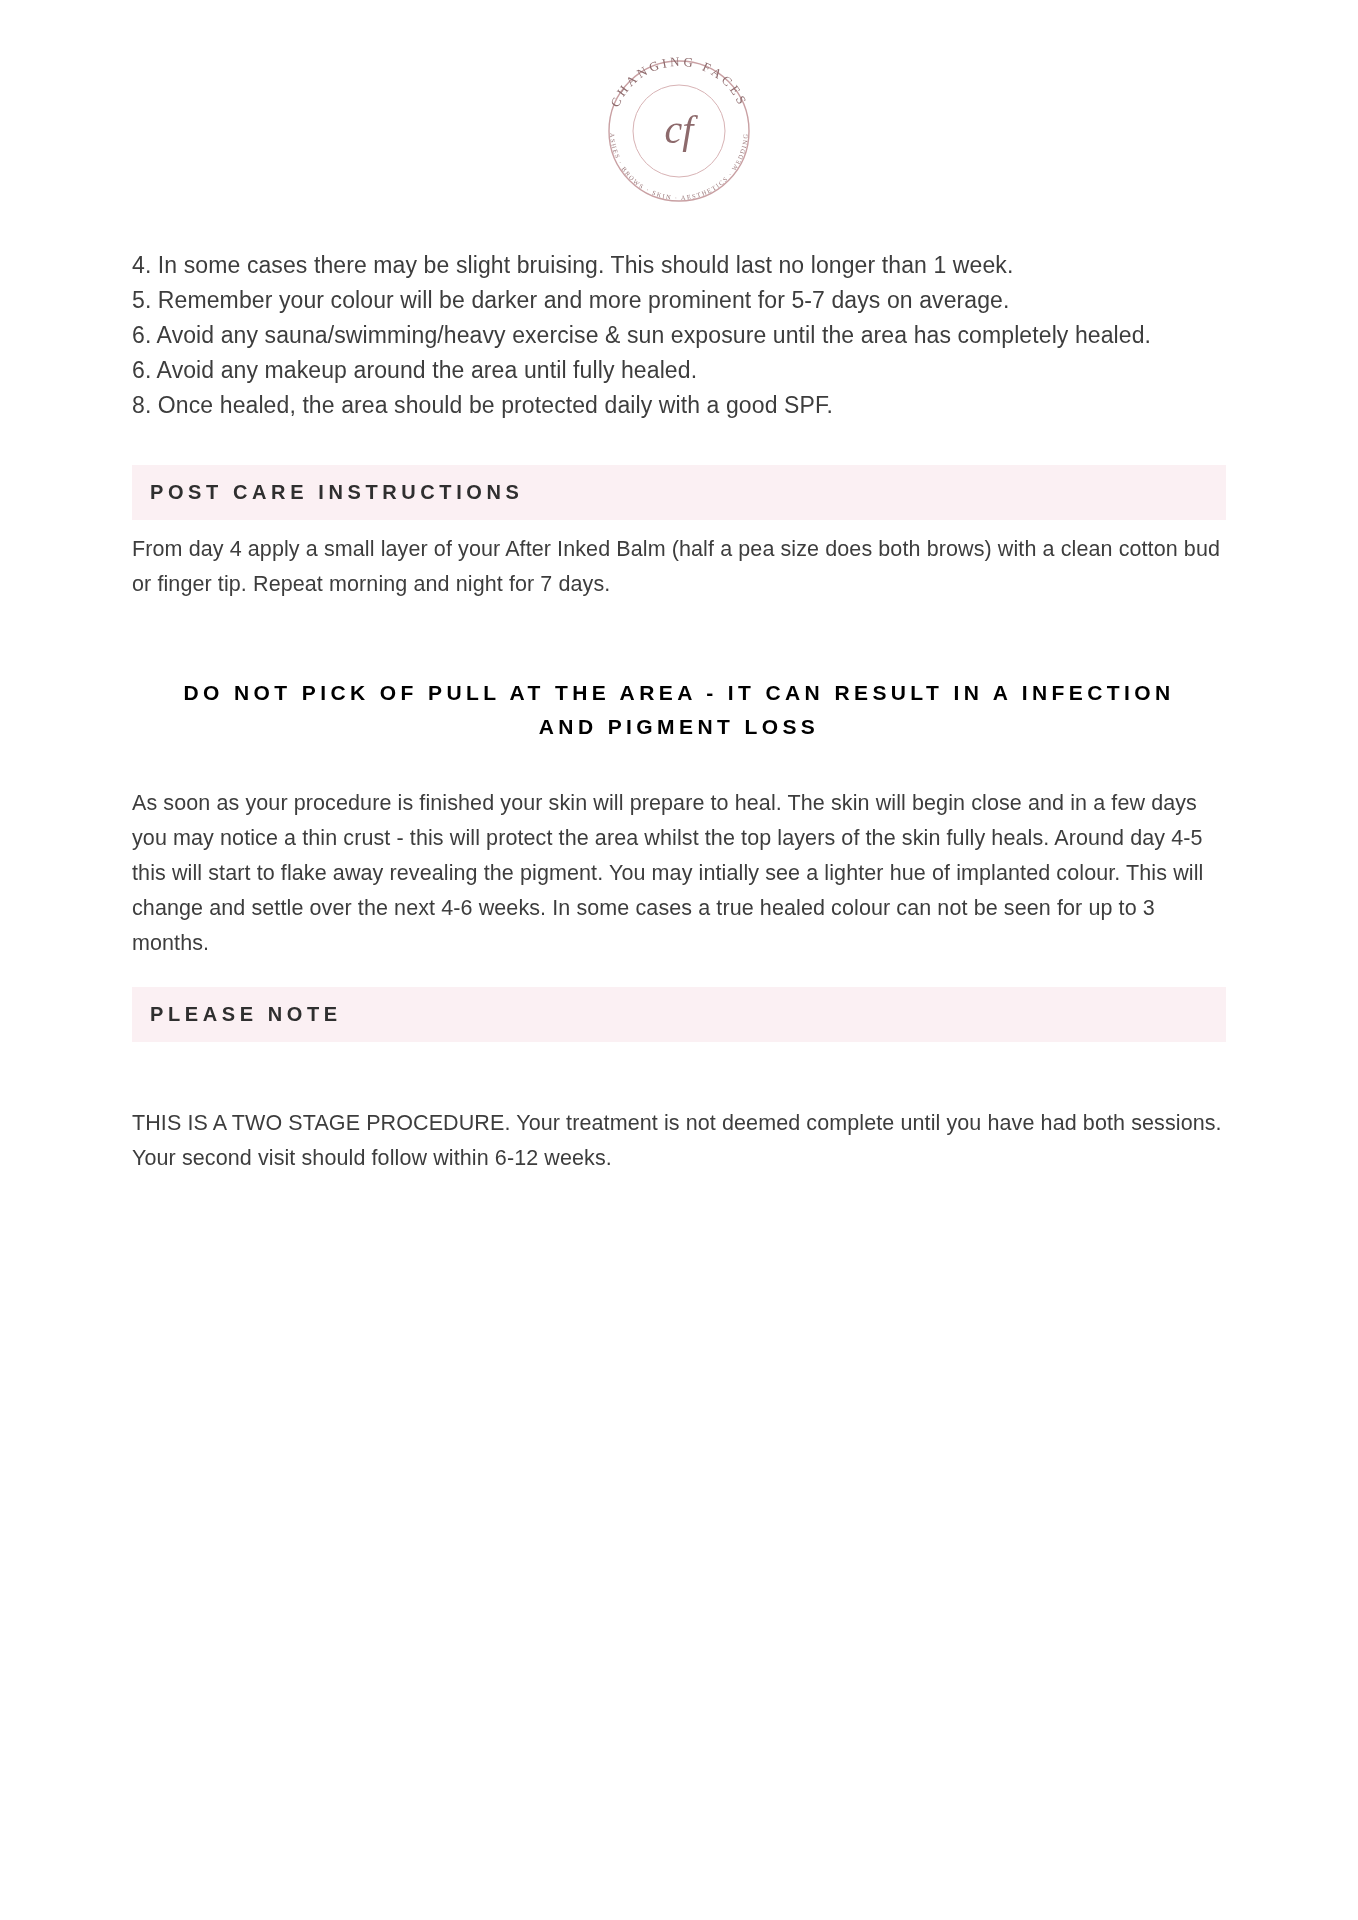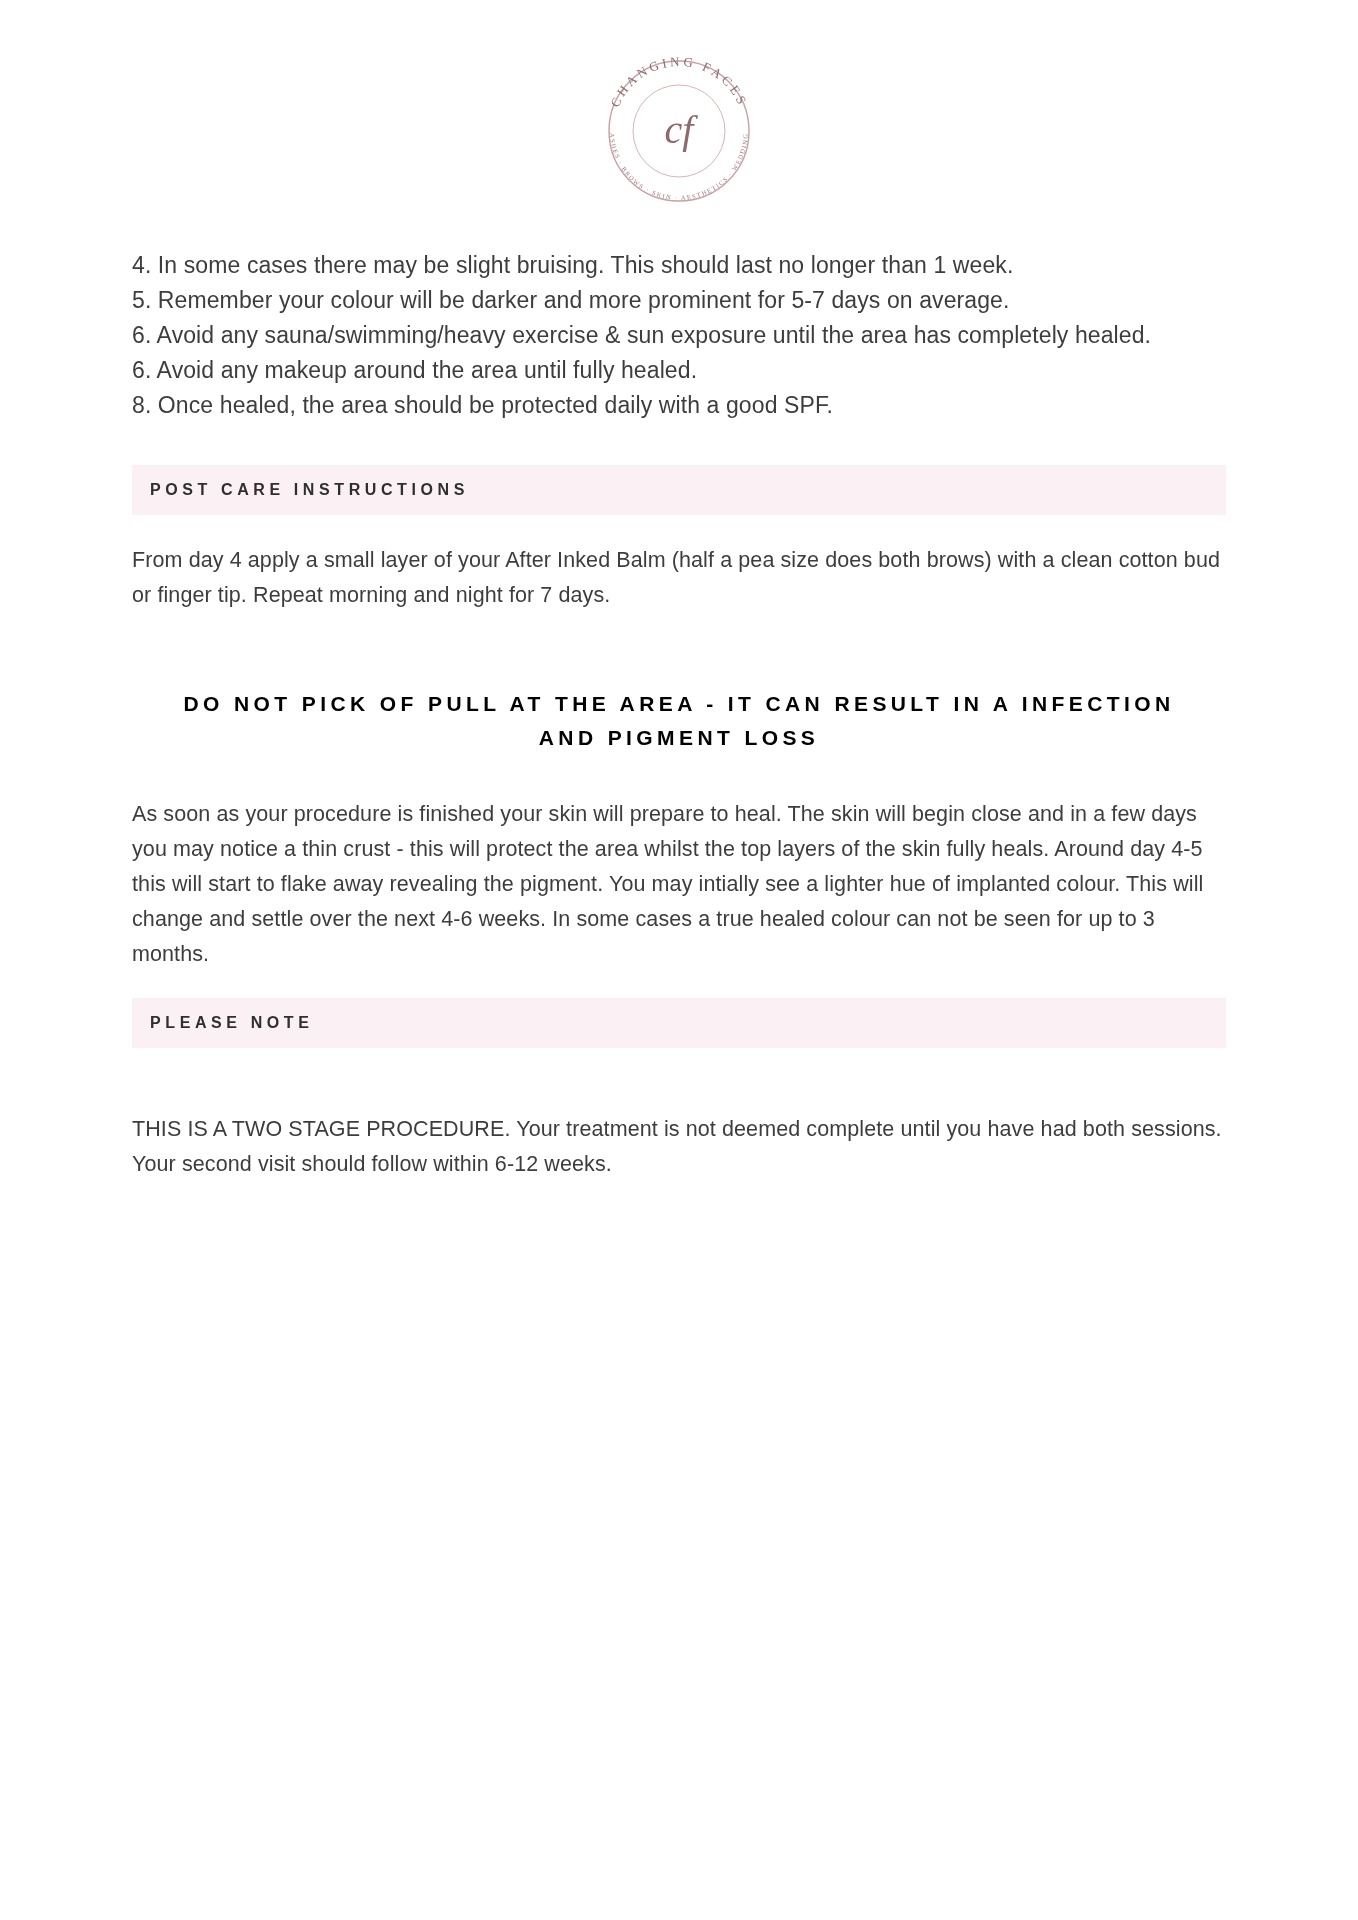"POST CARE INSTRUCTIONS" .band-text { font-size: 16px -> 20px }
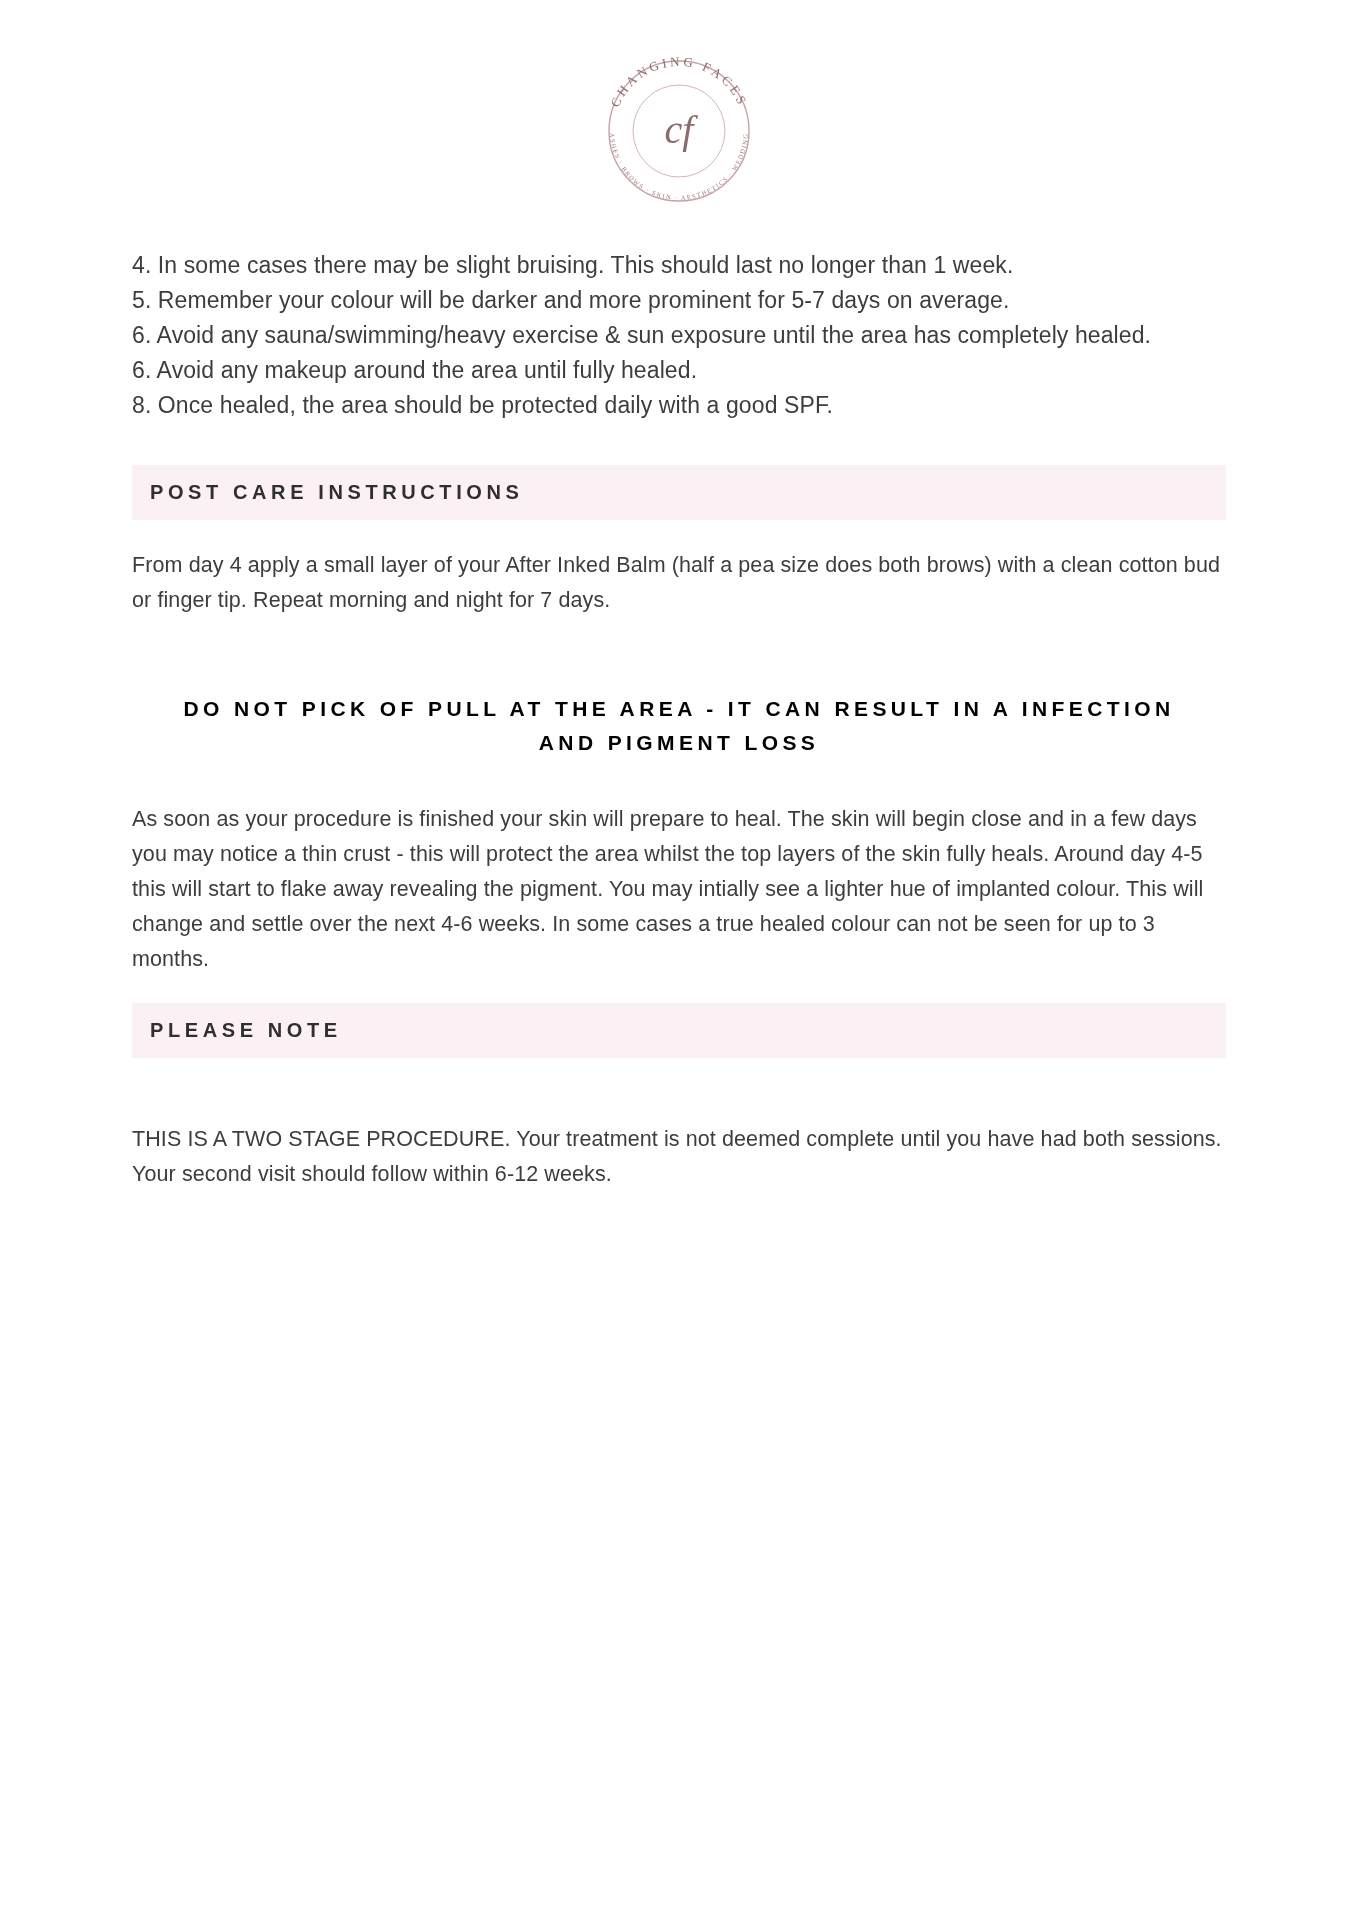"From day 4 apply a" .para { margin-top: 28px -> 12px }
